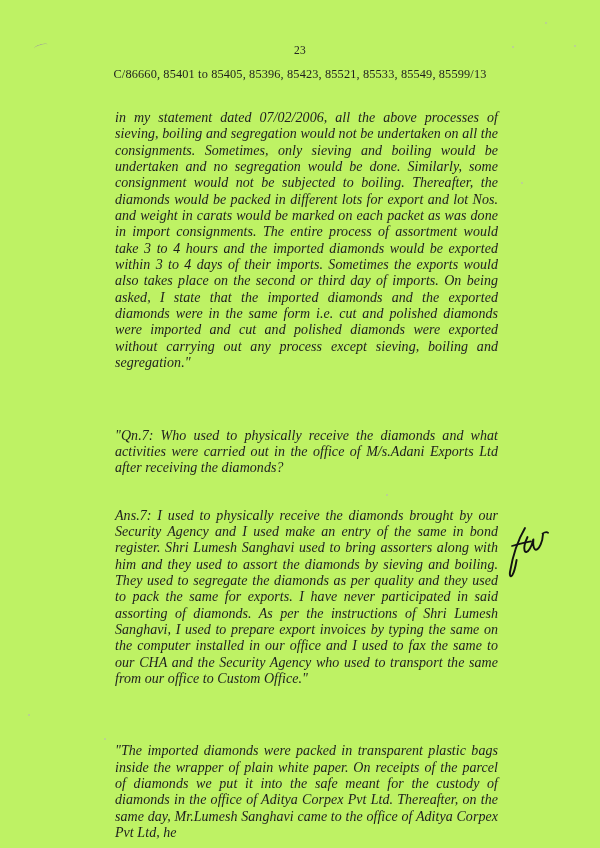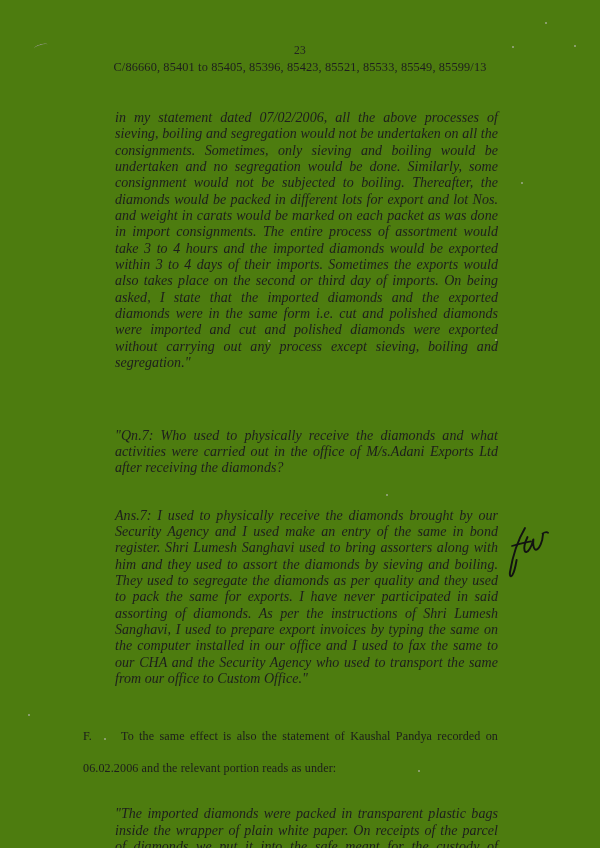"23" .page { background: #4d7c0f -> #bef264 }
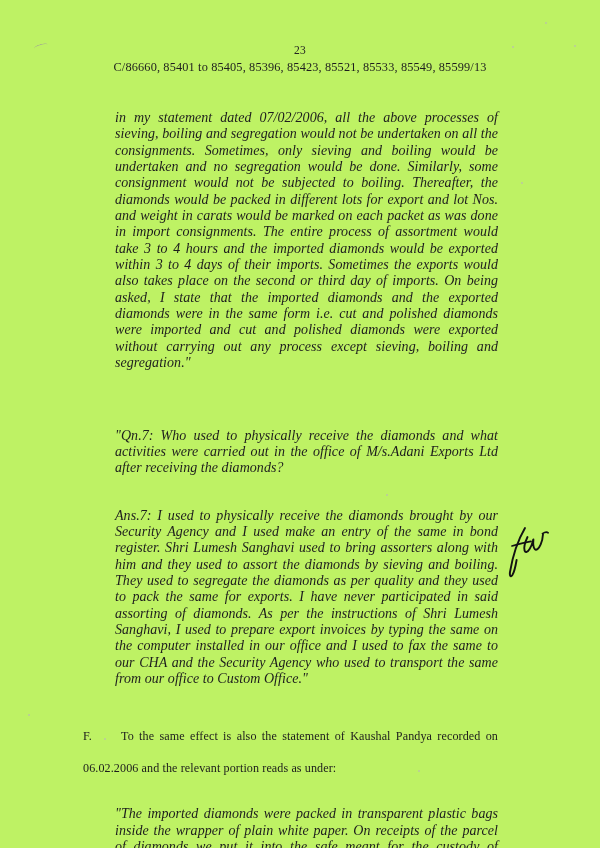"C/86660, 85401 to 85405, 85396," .case-header { top: 60px -> 67px }
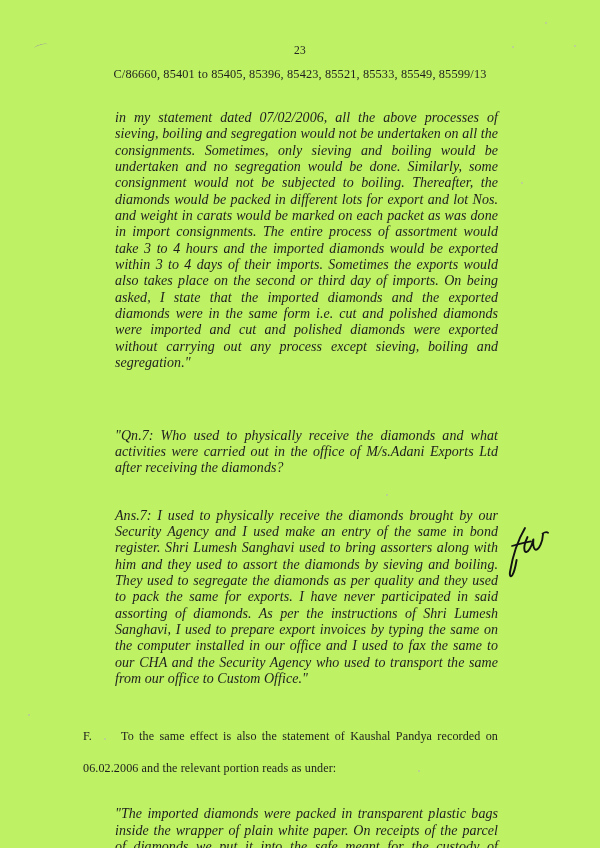"F. To the same effect" p.body-para { html: <p><span>F.</span><span>To the same effect is also the statement of Kaushal Pandya recorded on 06.02.2006 and the relevant portion reads as under:</span></p> -> none }
